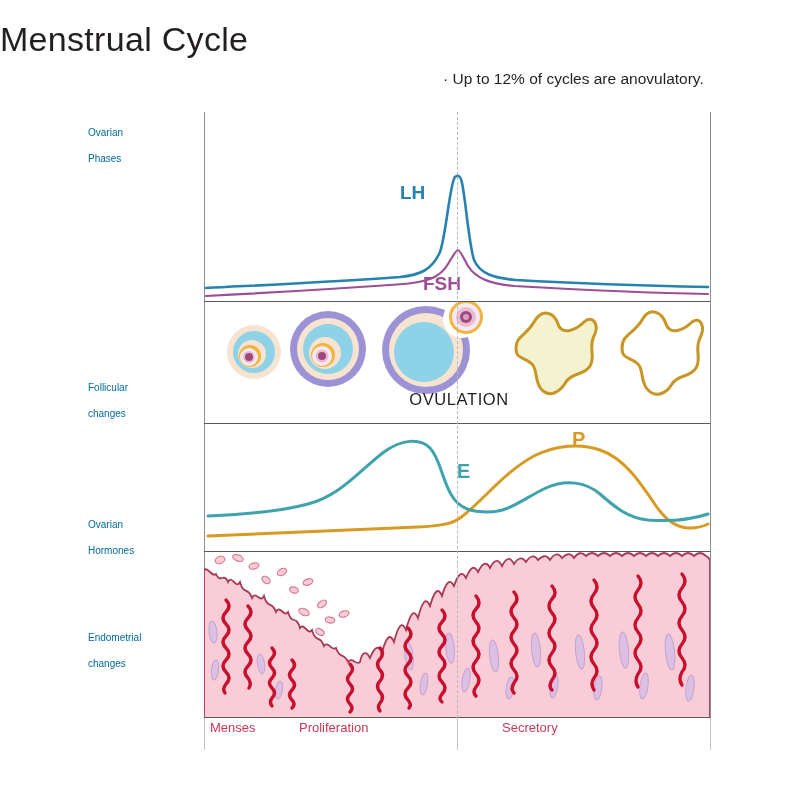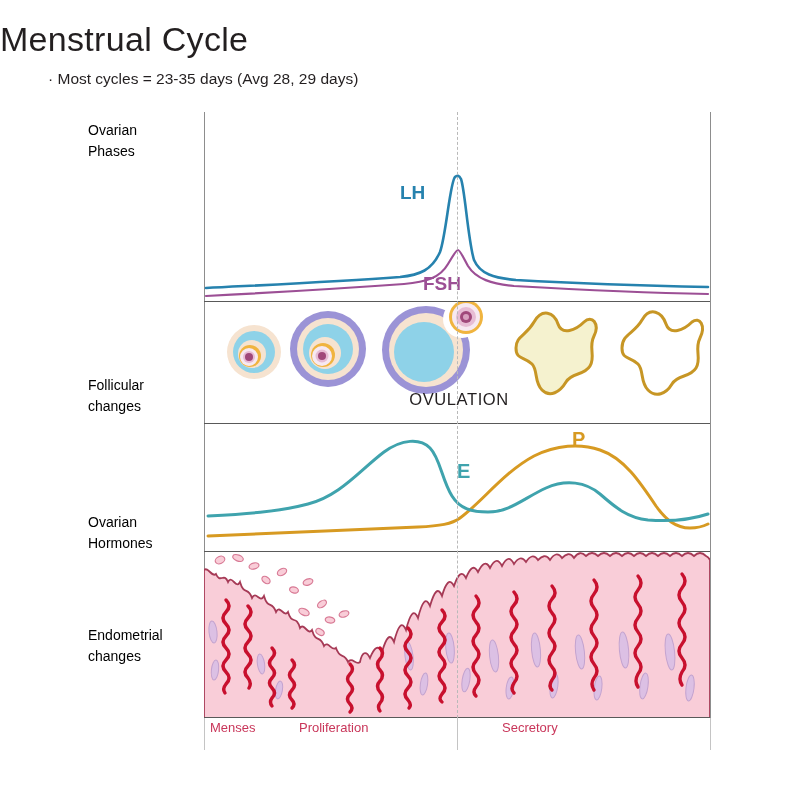"· Most cycles = 23-35" div.subtitle { html: <div>· Most cycles = 23-35 days (Avg 28, 29 days)</div> -> none }
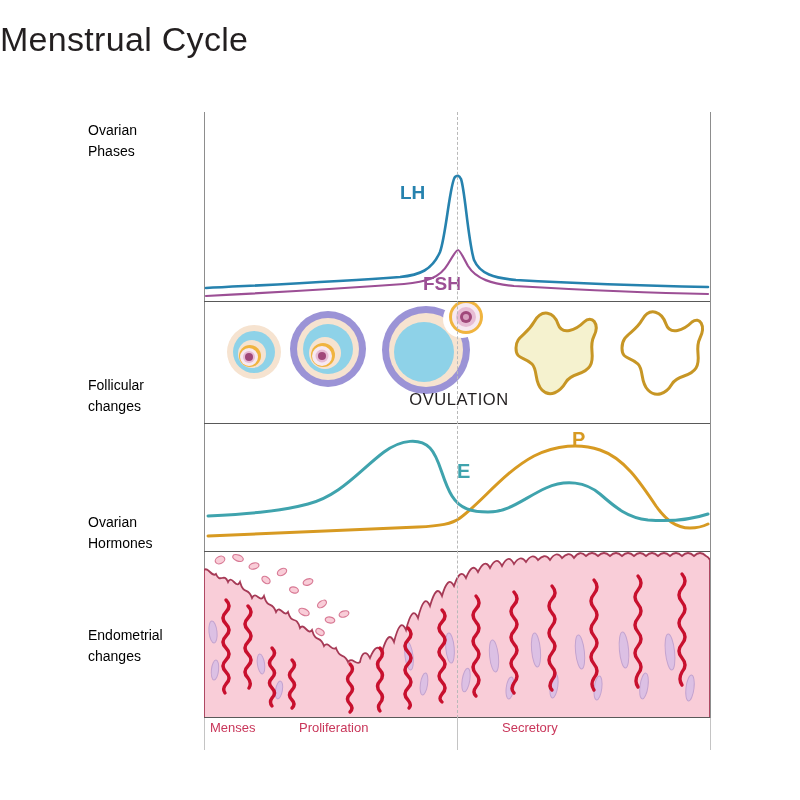"· Up to 12% of" div.subtitle { html: none -> <div>· Up to 12% of cycles are anovulatory.</div> }
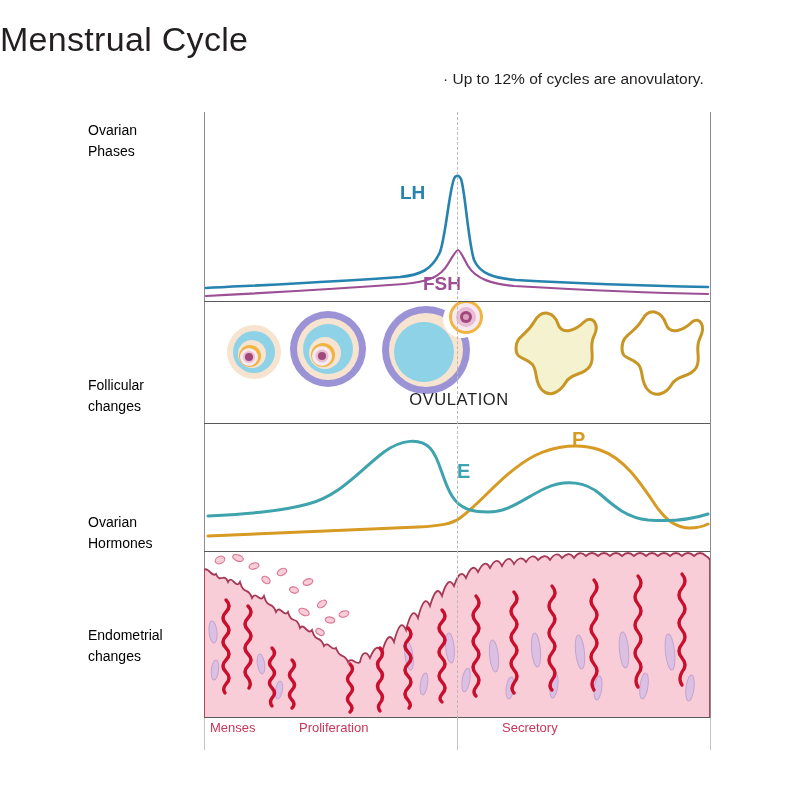"Ovarian" .row-label { color: #000000 -> #0369a1; font-size: 14px -> 10px; line-height: 21px -> 26px }
